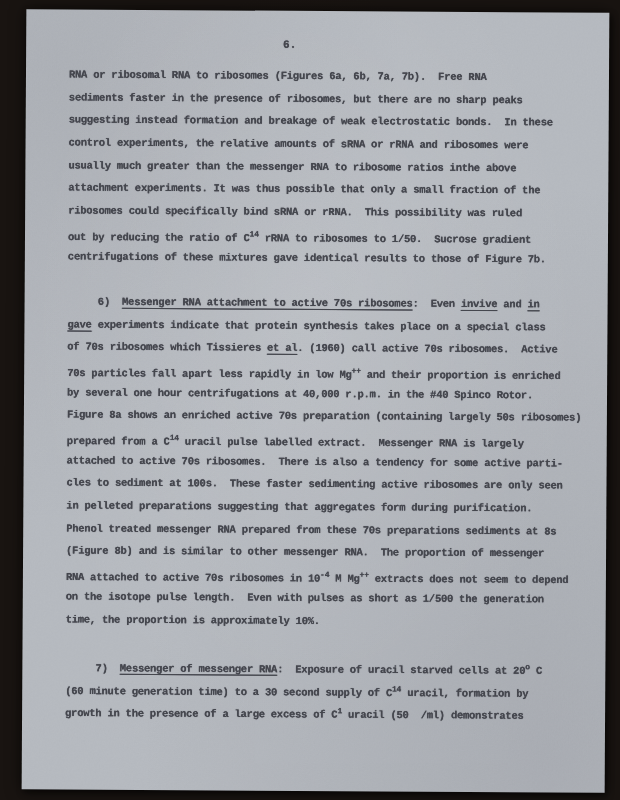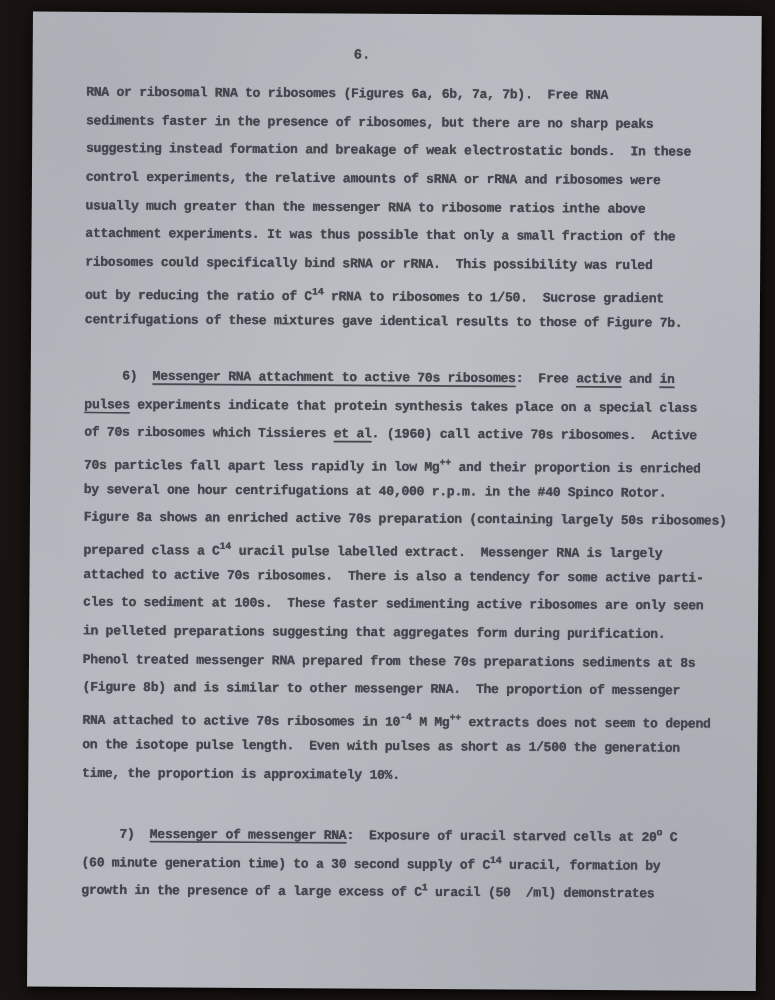": Free" span { text: Free -> Even }
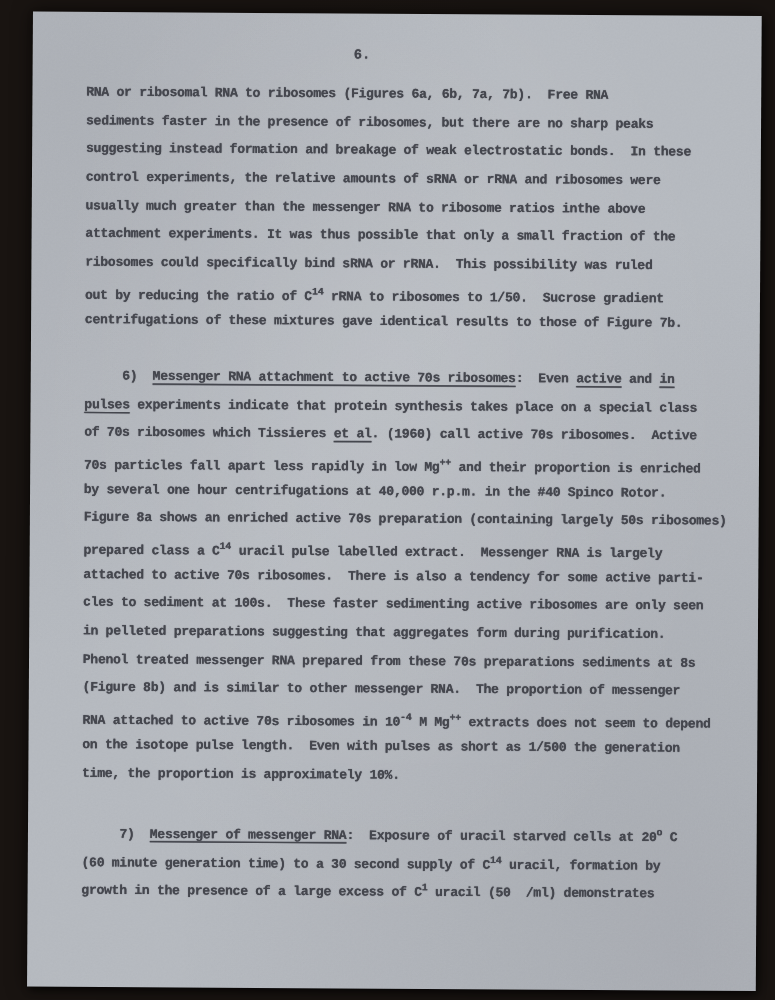"active" span.u { text: active -> invive }
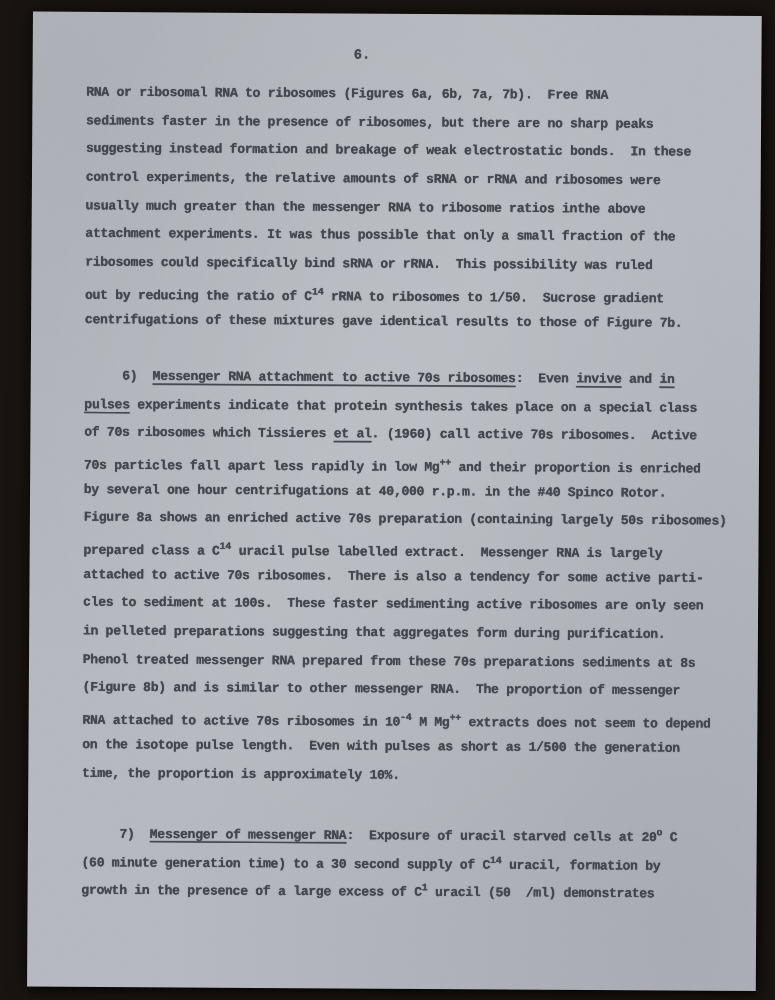"pulses" span.u { text: pulses -> gave }
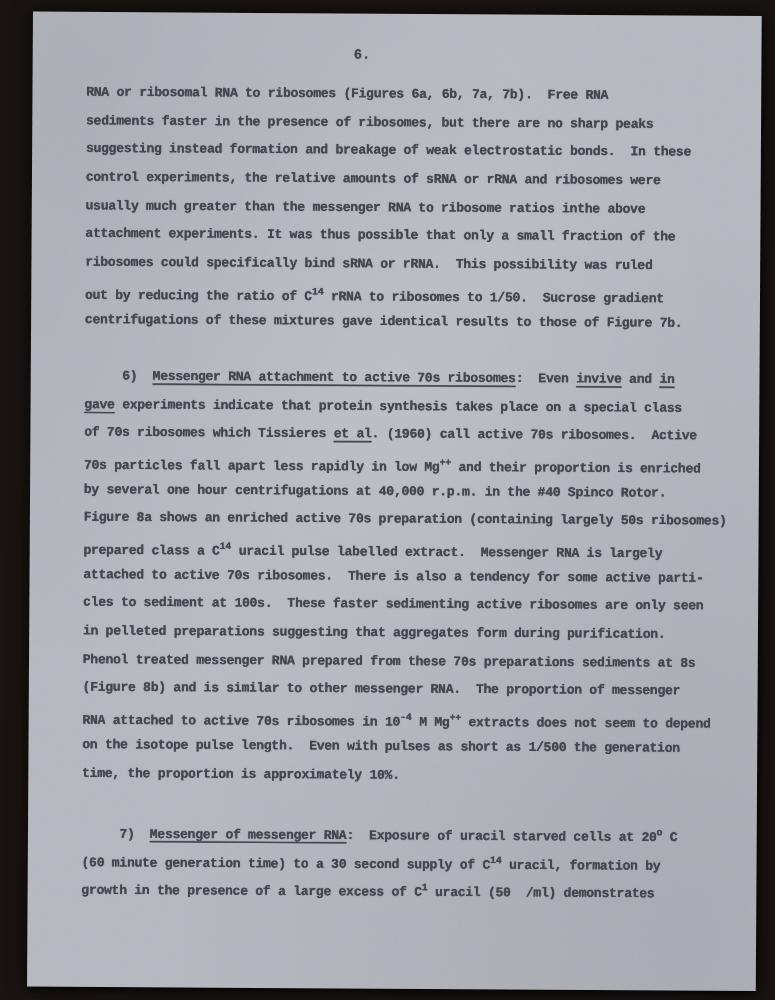"prepared class a C" span { text: class -> from }
